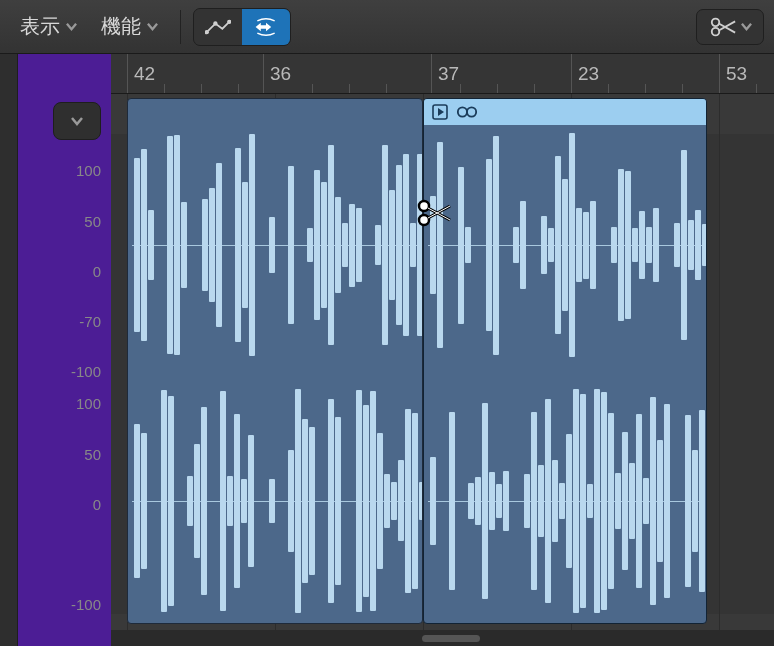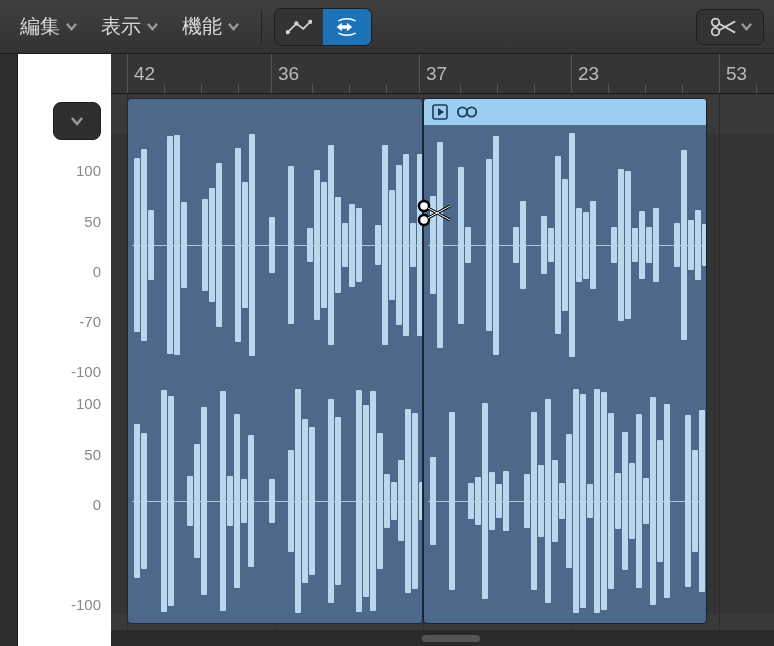"編集" div.menu-btn { html: <div> <span>編集</span> <svg> <path></path> </svg> </div> -> none }
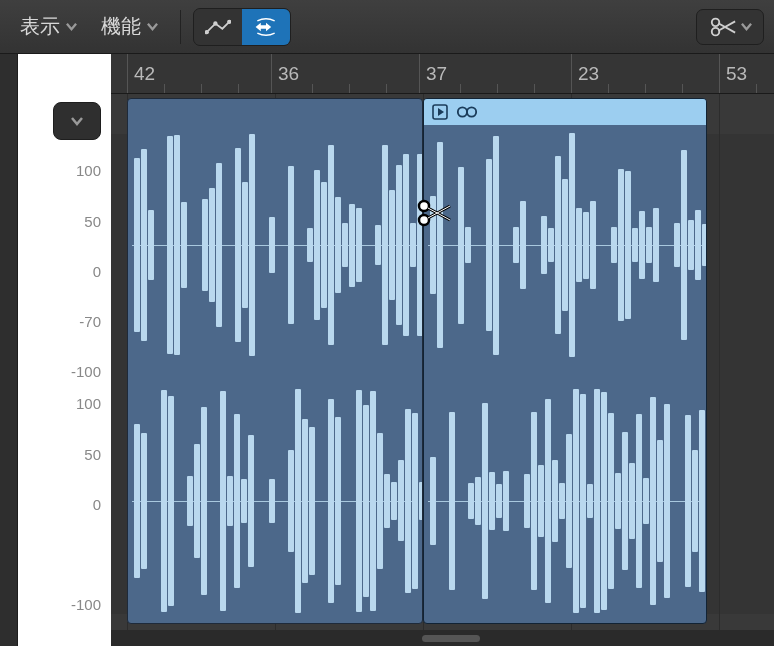"36" div.tick { left: 160px -> 152px }
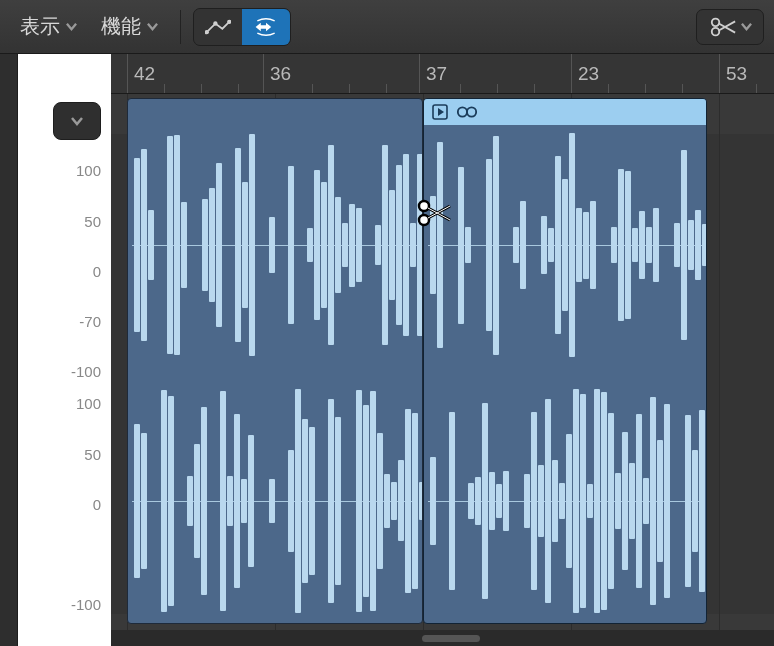"37" div.tick { left: 308px -> 320px }
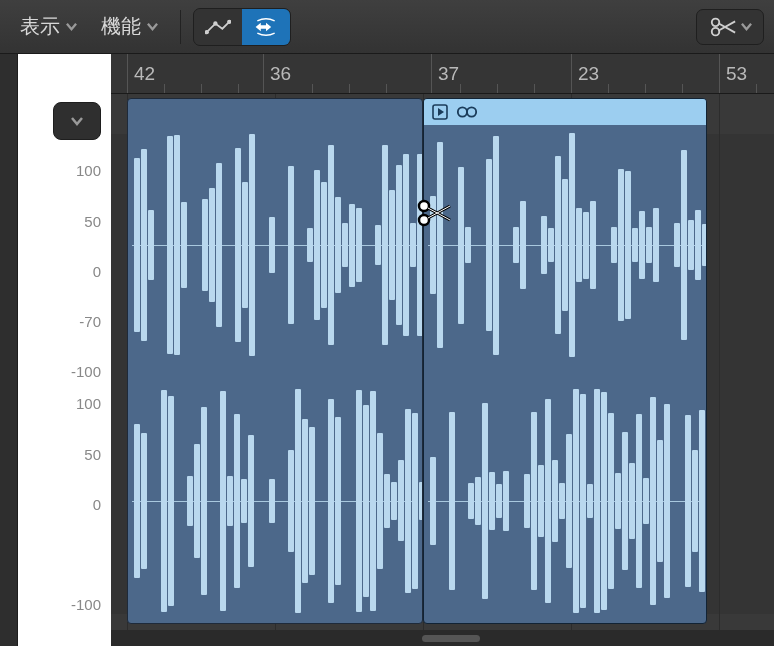"100" .level-col { background: #ffffff -> #4c1d95 }
